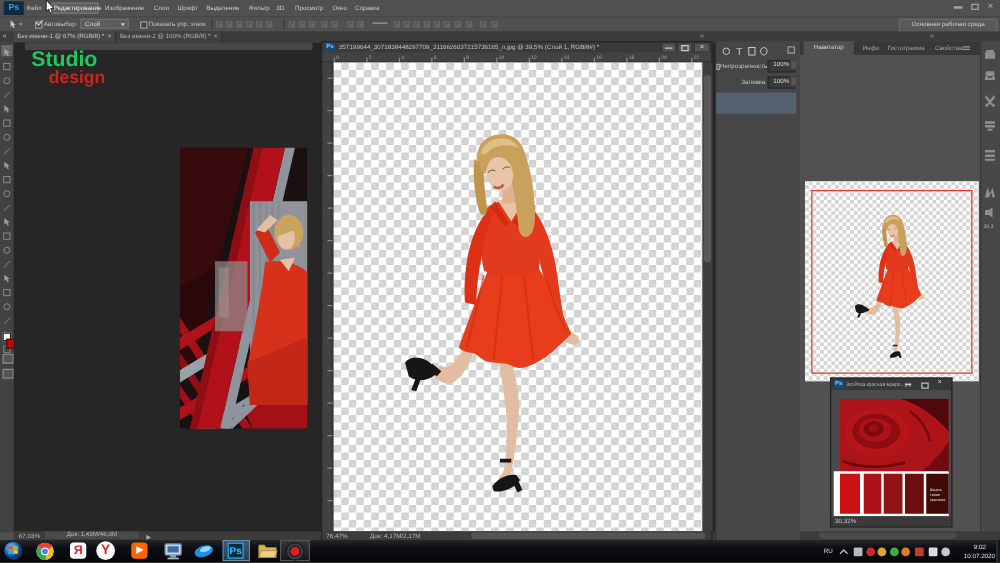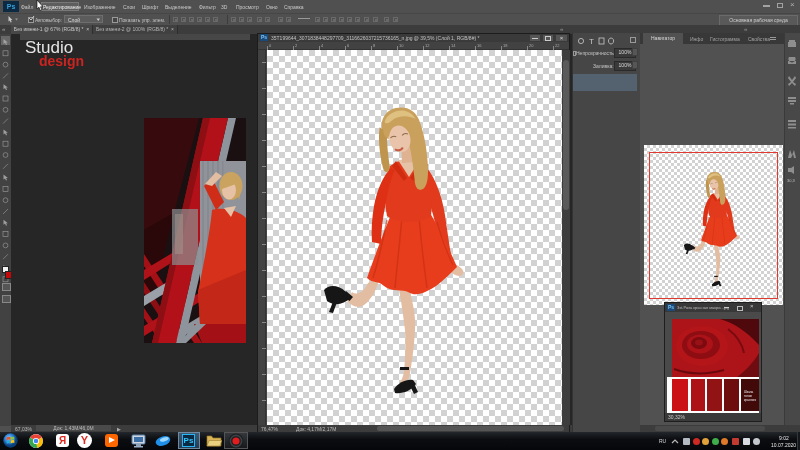"Studio" div.abs { color: #e5e5e5 -> #22c55e; font-weight: normal -> bold }
